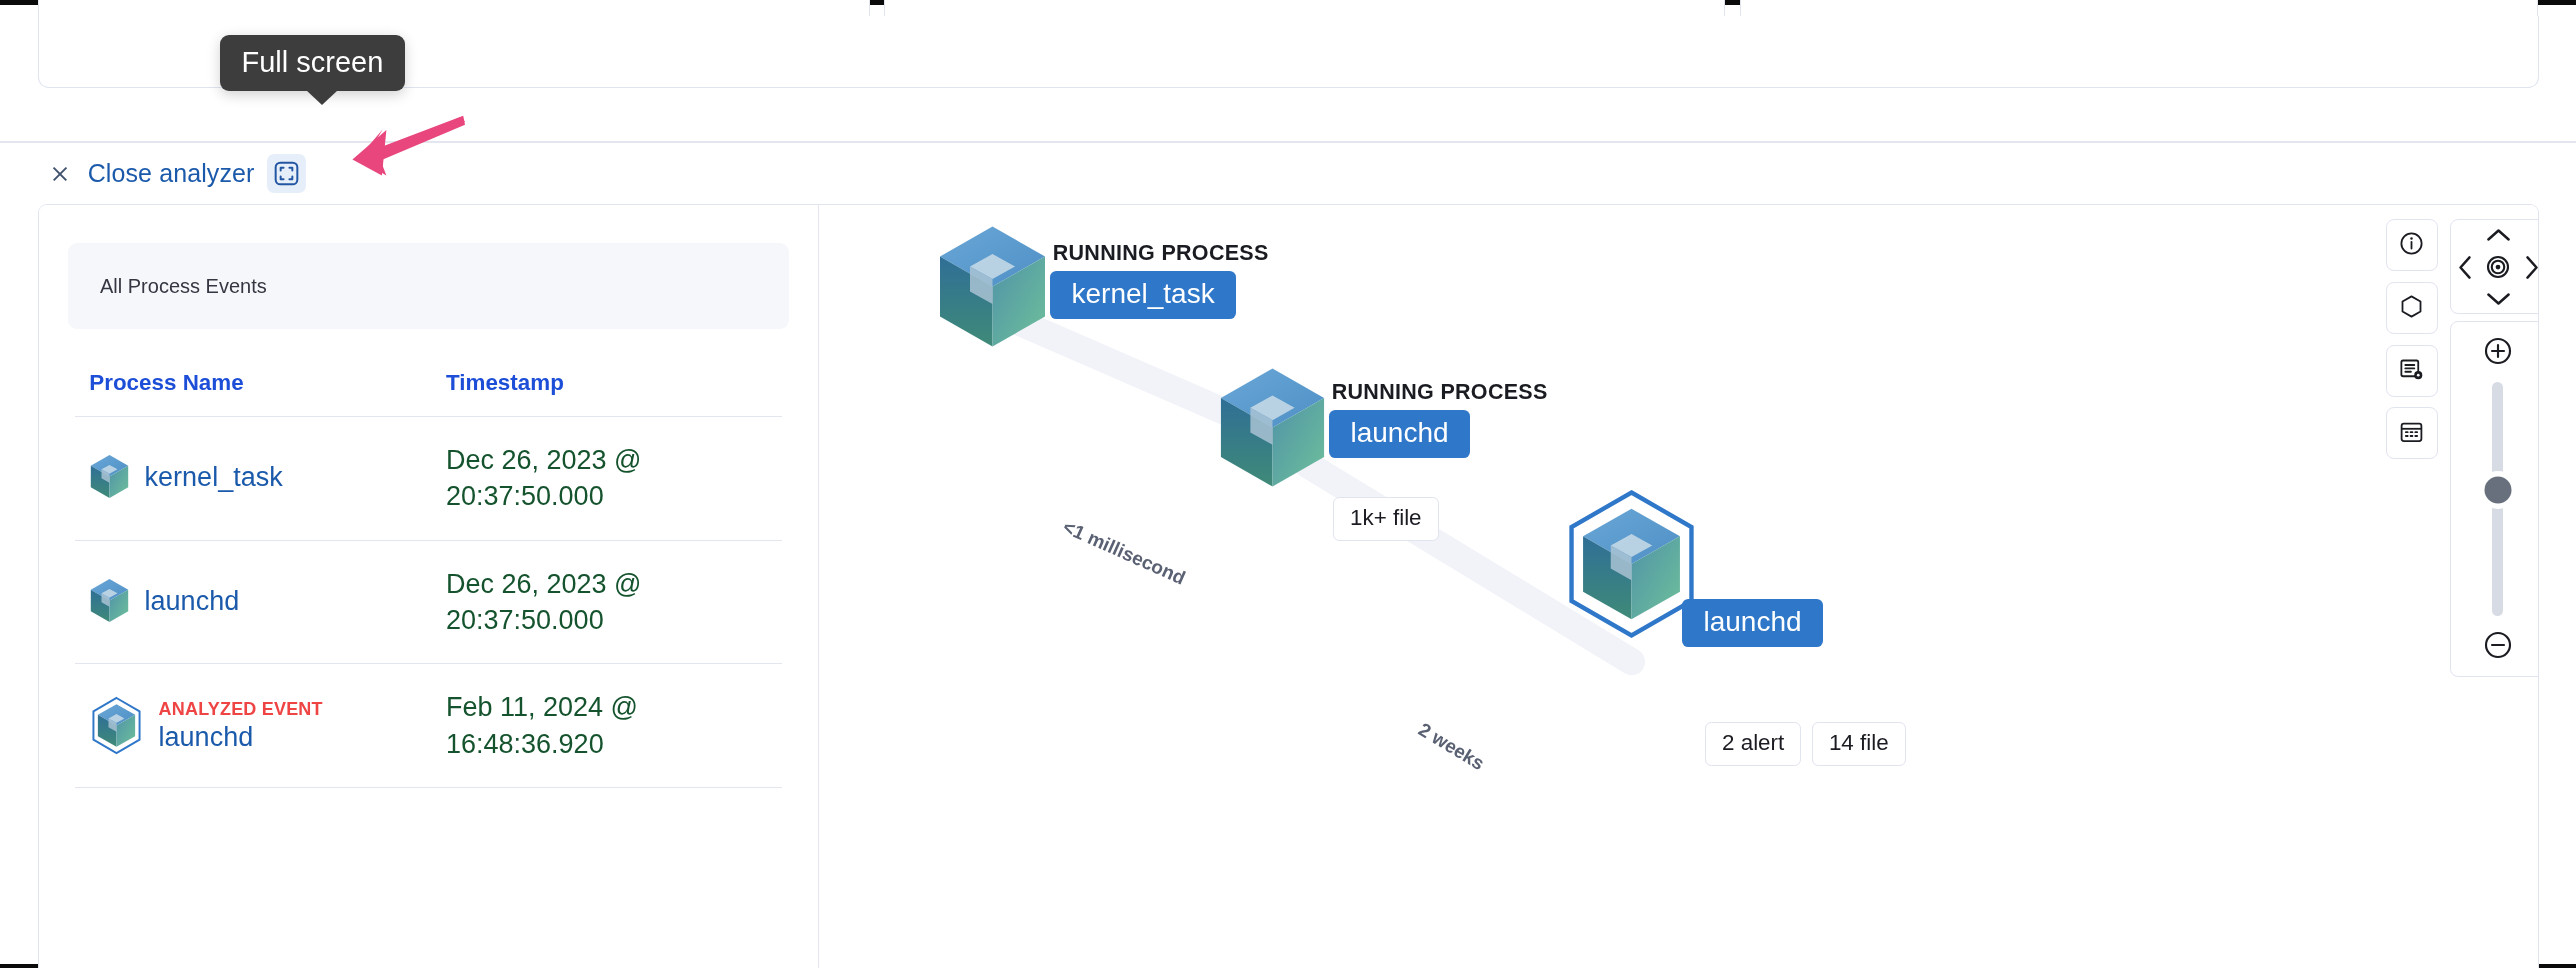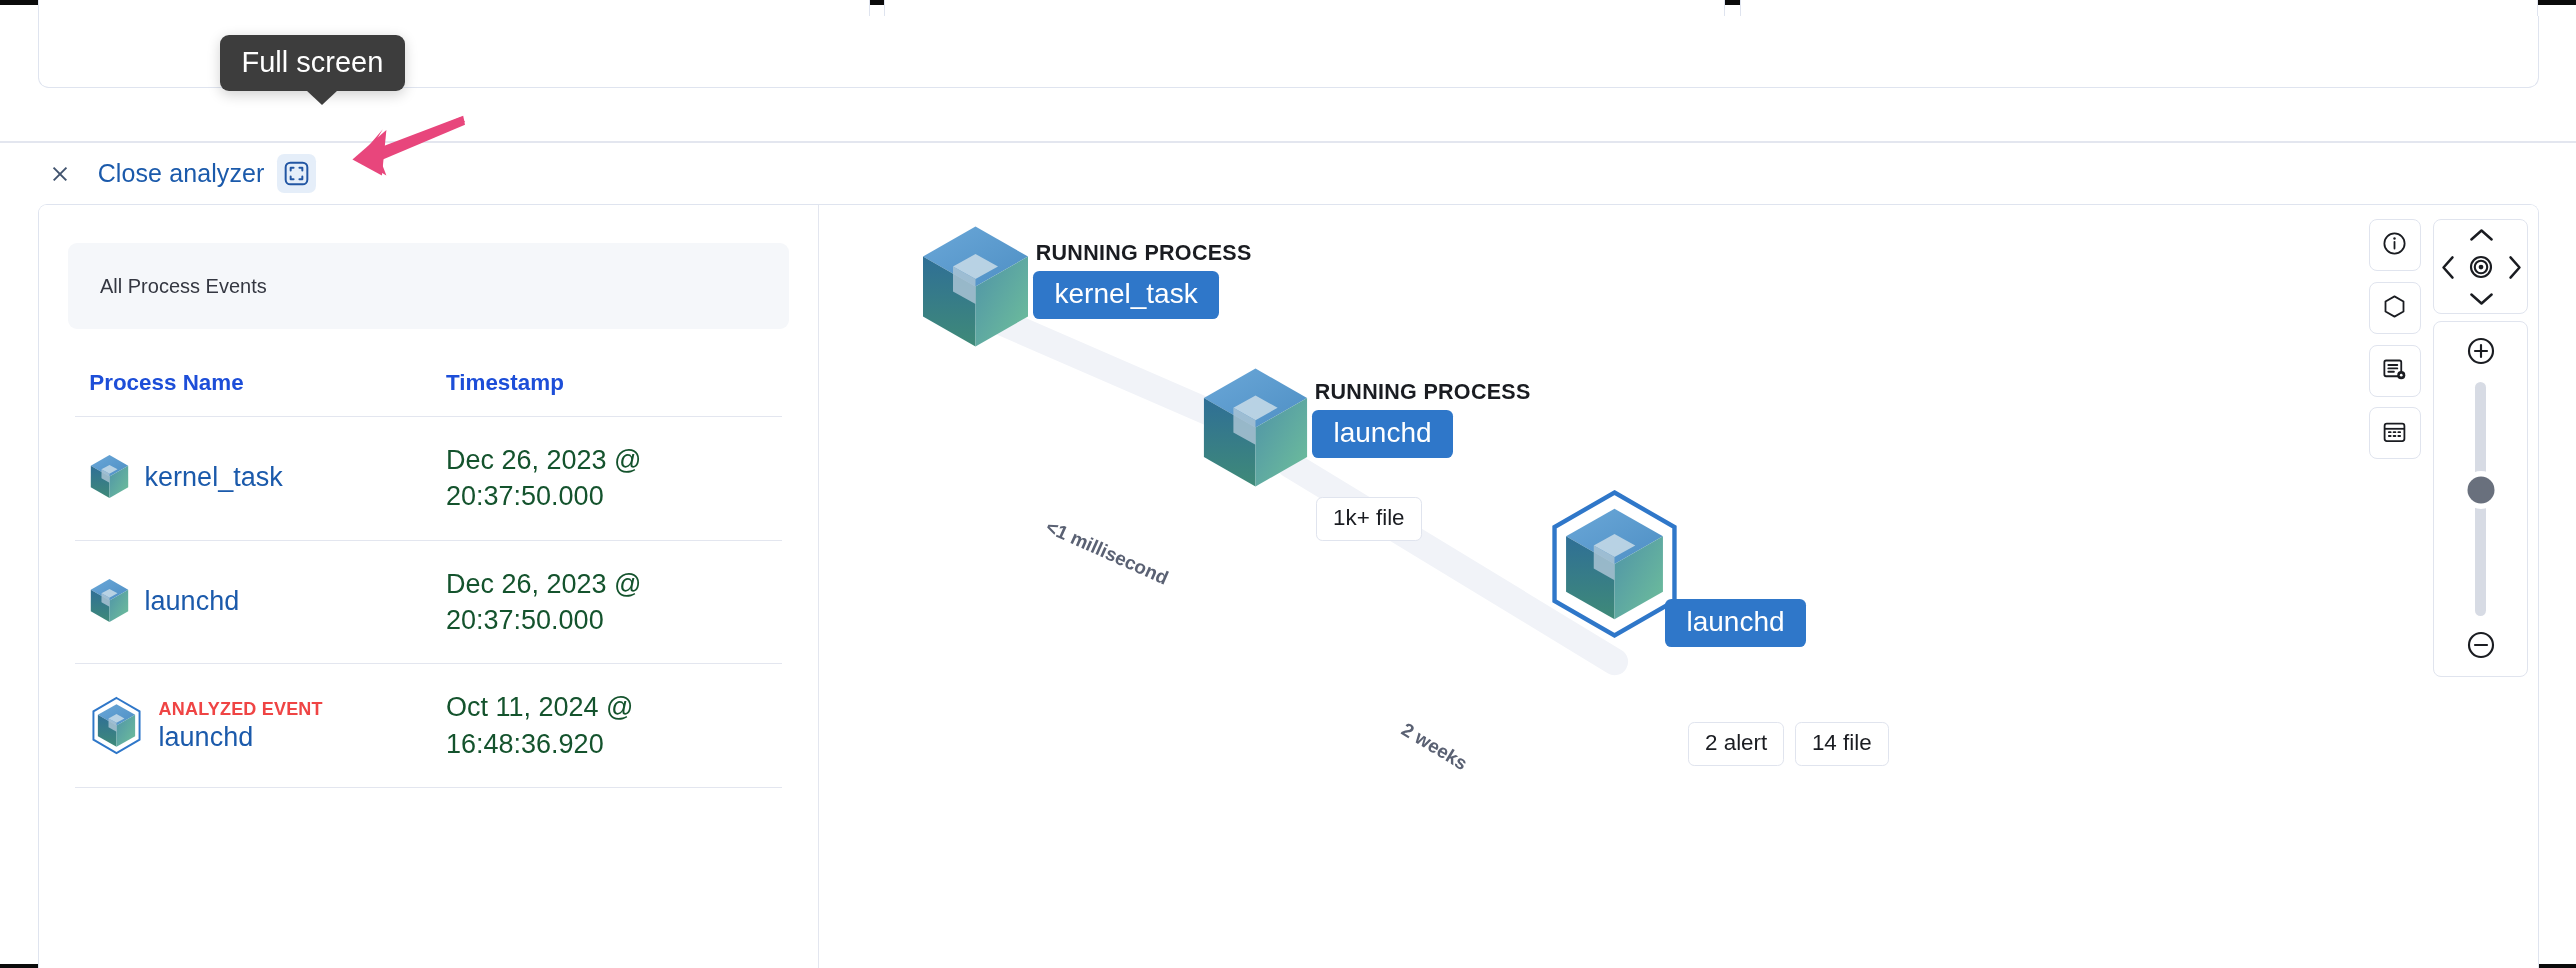"Close analyzer" #close-analyzer-btn { gap: 28px -> 18px }
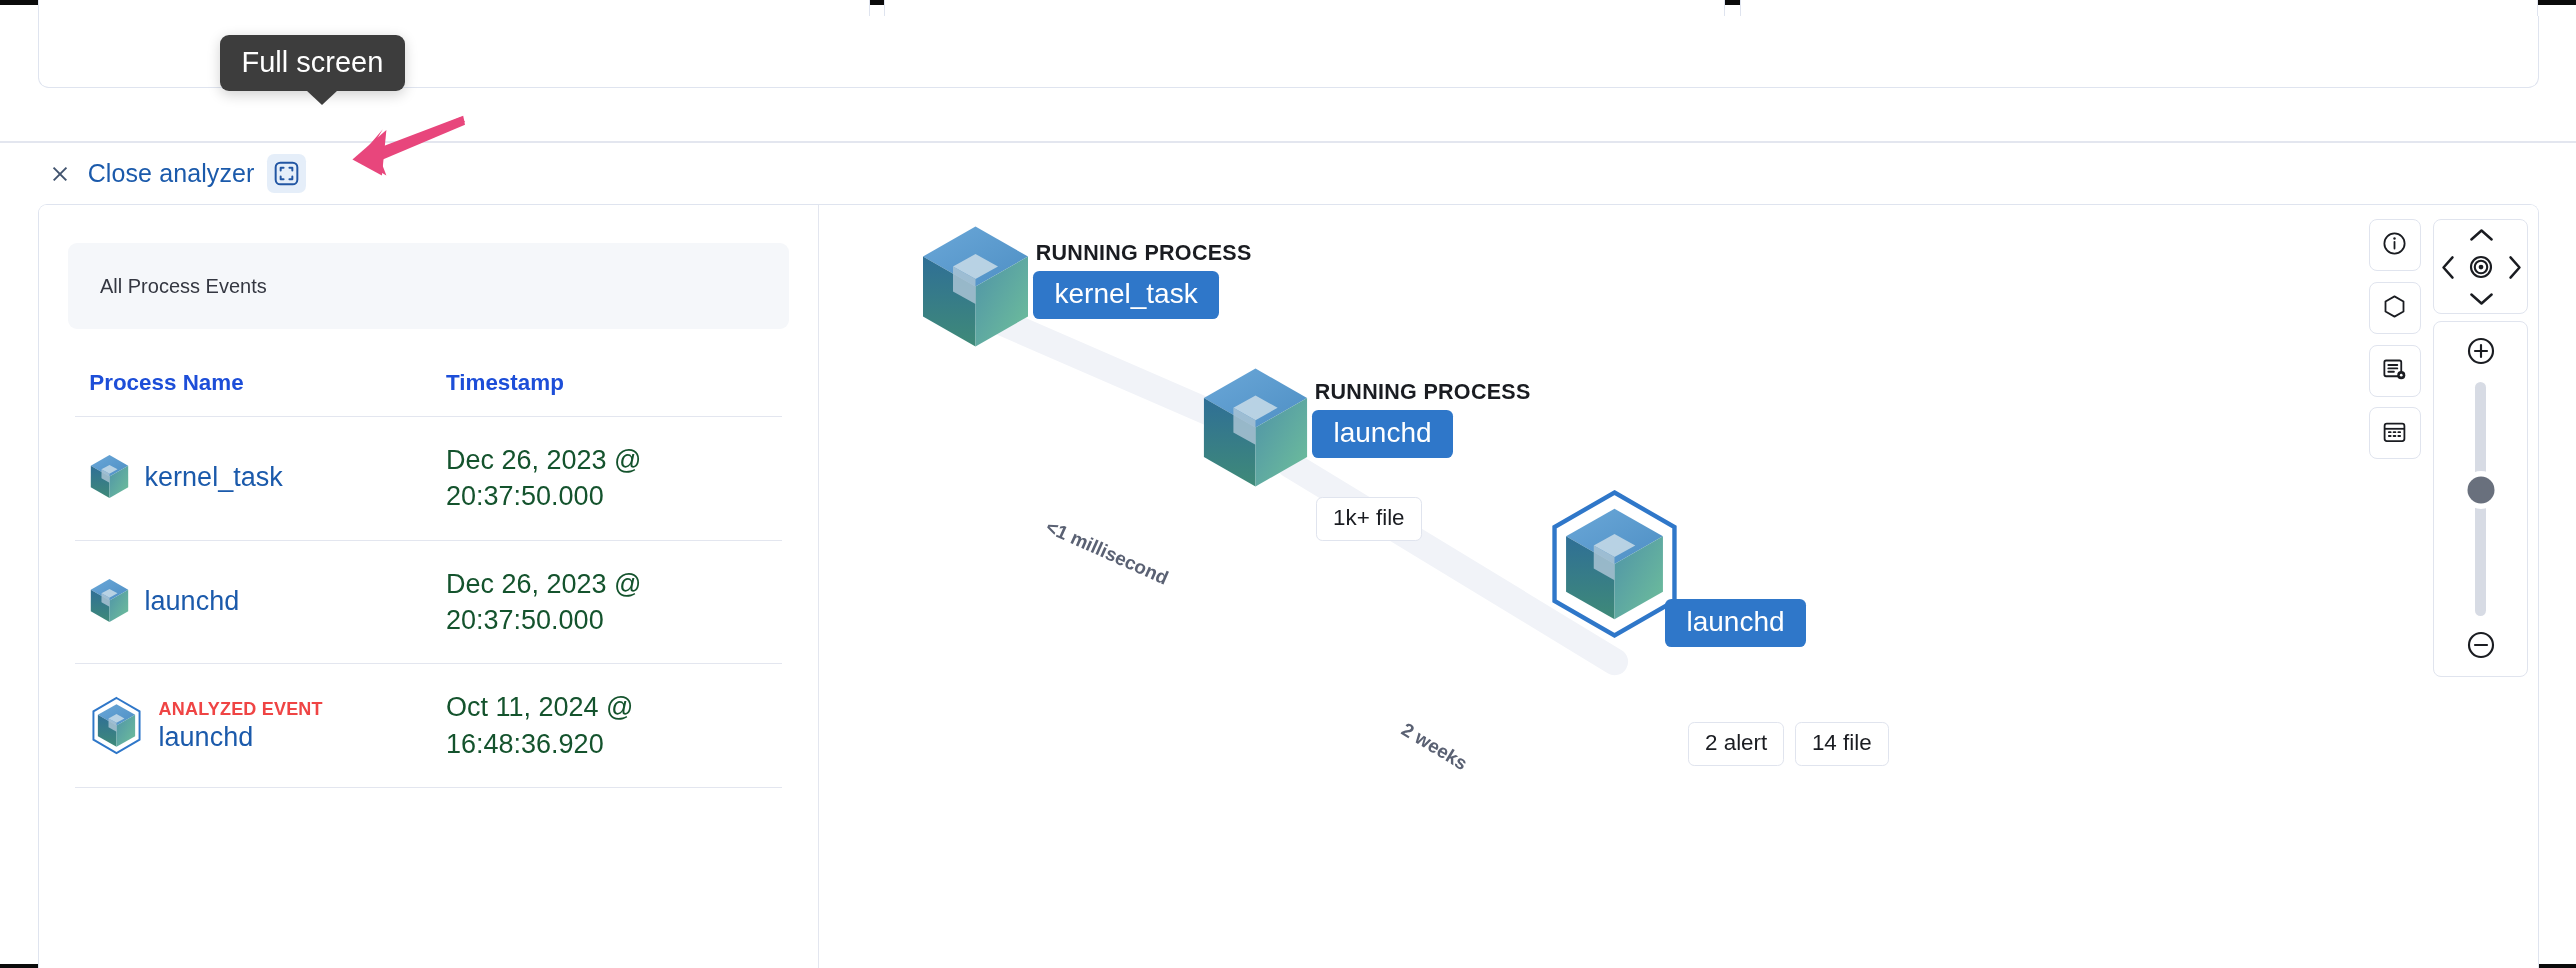"RUNNING PROCESS" #graph-pane { left: 804px -> 821px }
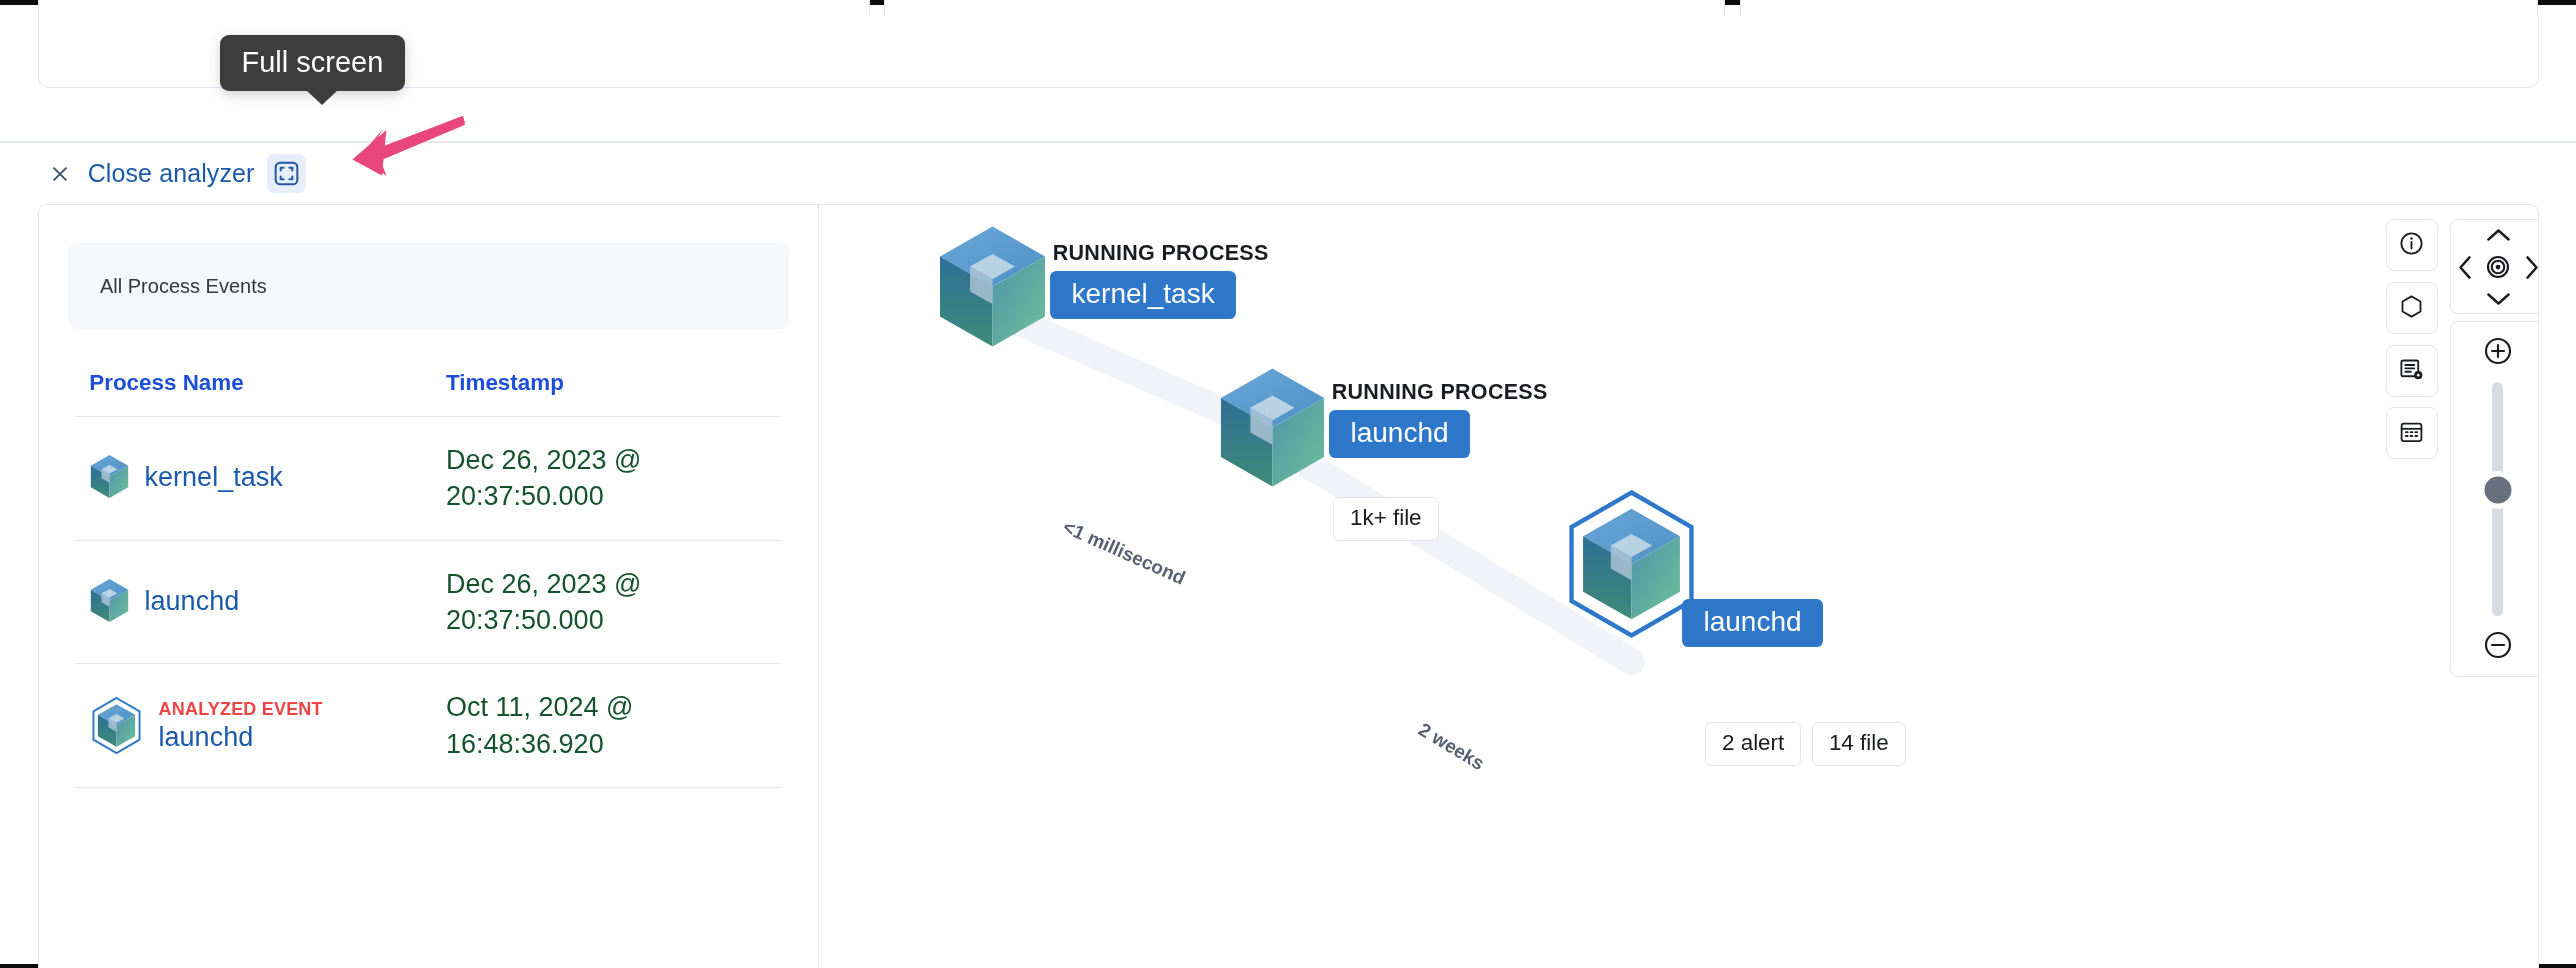"Oct 11, 2024 @ 16:48:36.920" div.ts-cell { text: Oct -> Feb }
